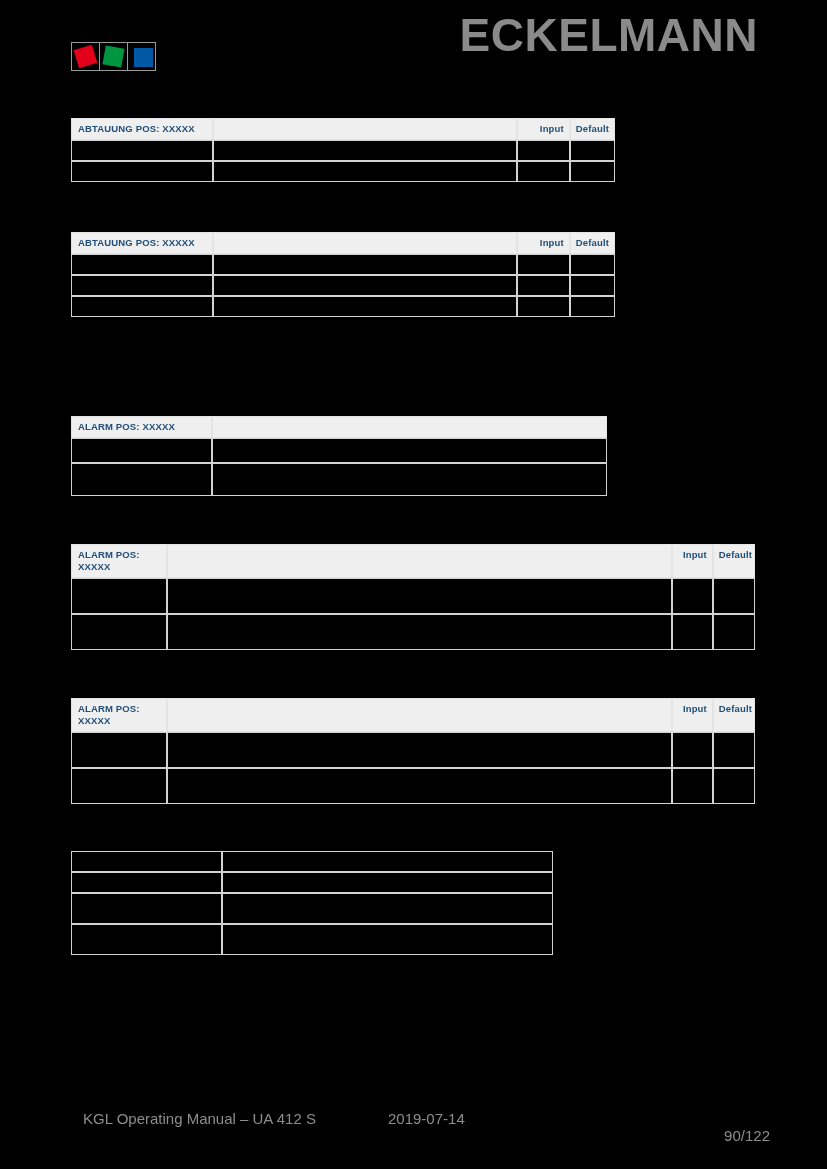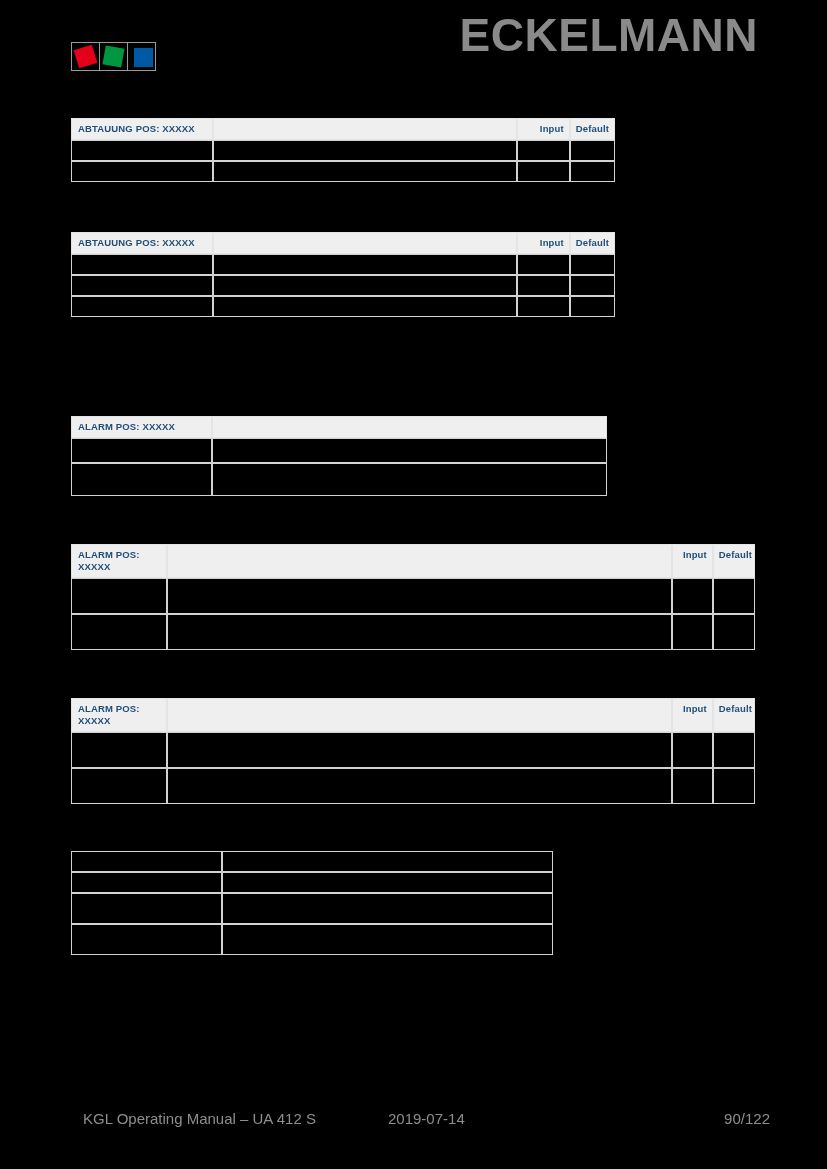"90/122" .footer-right { top: 0 -> 17px }
